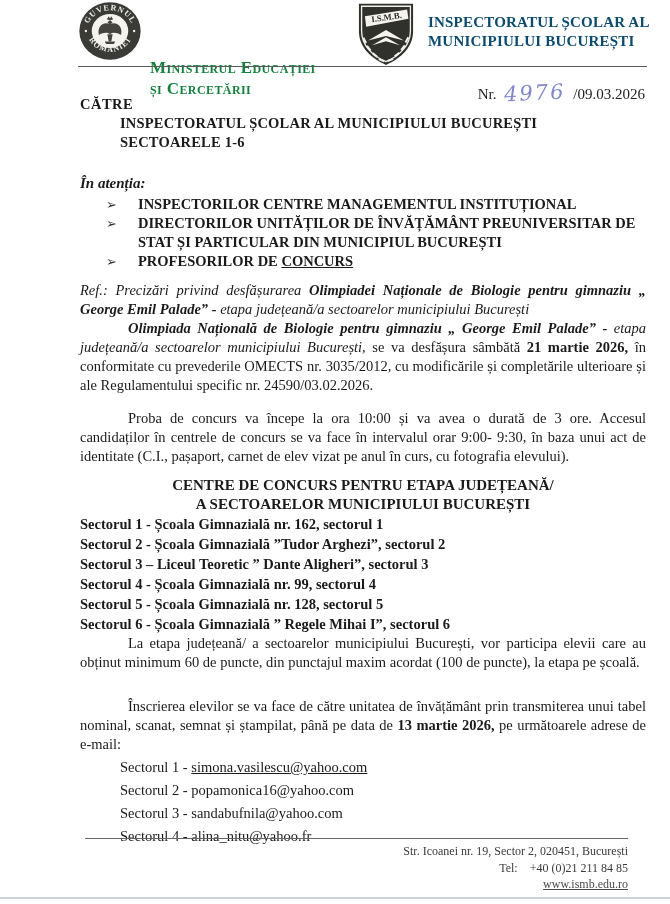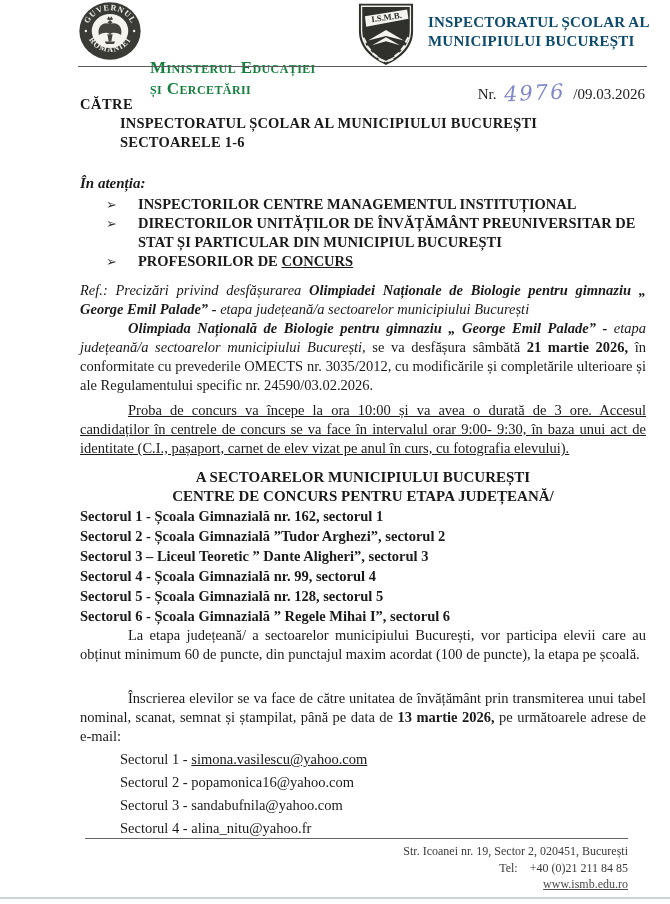"Proba de concurs va începe" .par.no-gap { margin-top: 6px -> 14px; text-decoration: underline -> none }
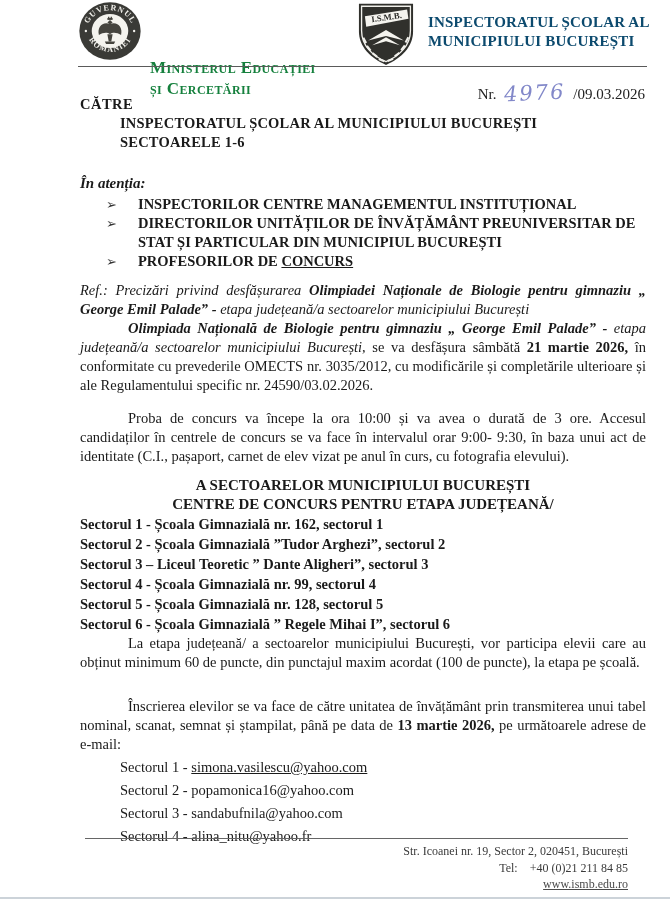"A SECTOARELOR MUNICIPIULUI BUCUREȘTI" div { order: before "CENTRE DE CONCURS PENTRU ETAPA" -> after "CENTRE DE CONCURS PENTRU ETAPA" }
